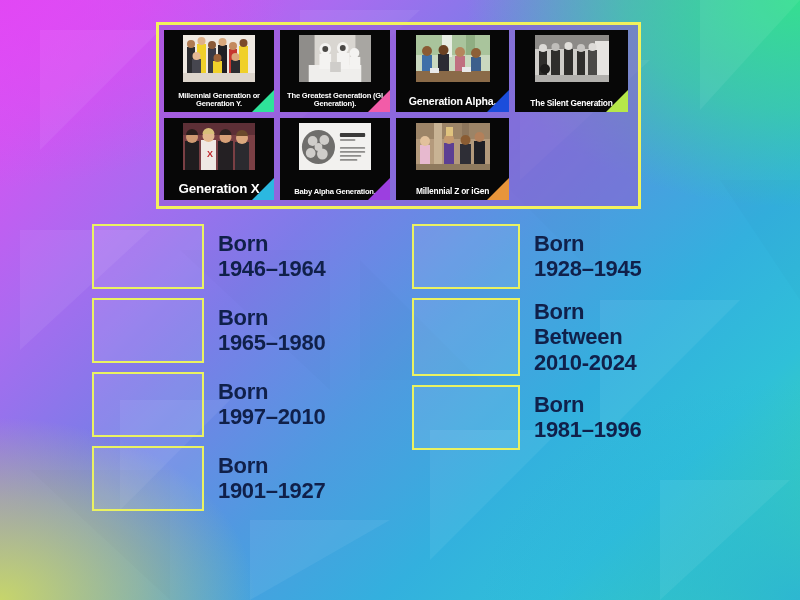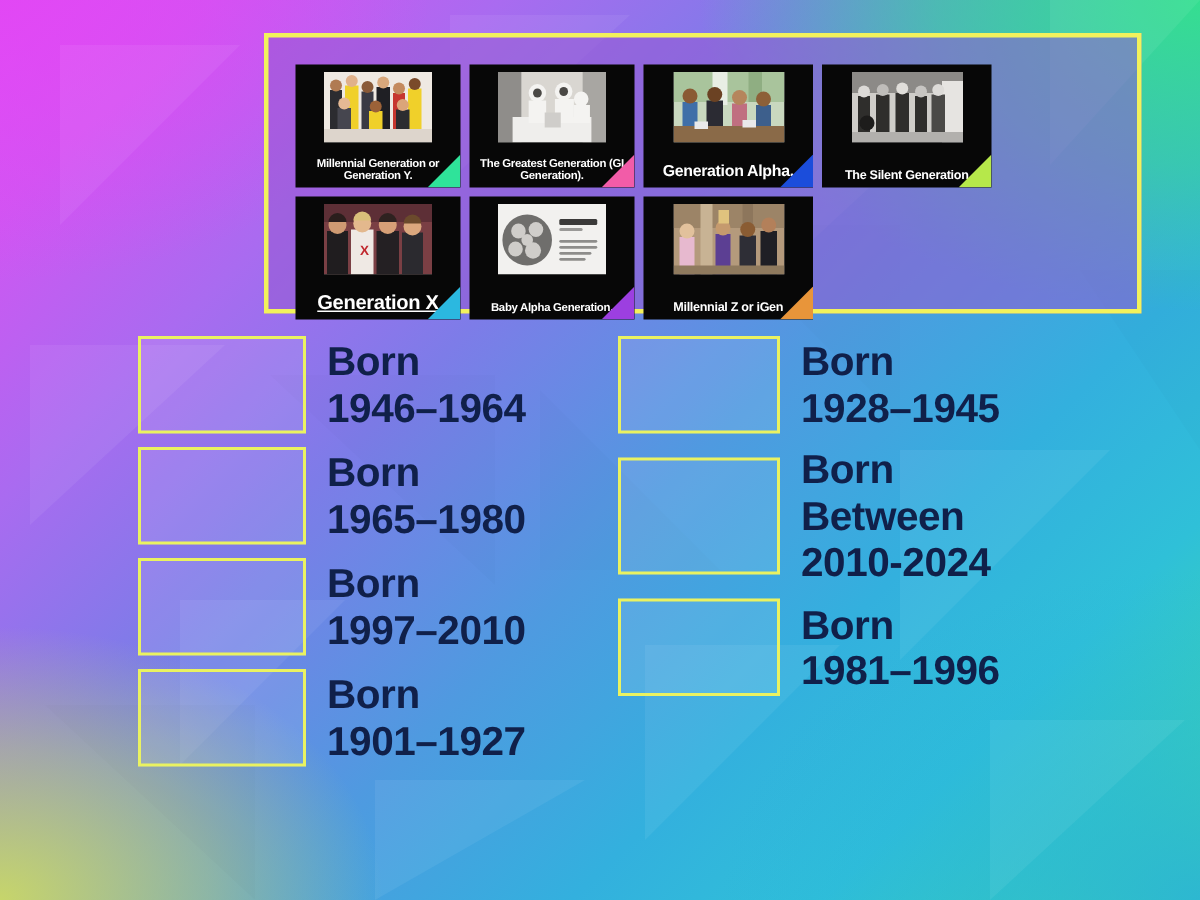"Millennial Generation or Generation Y." #tile-container { left: 176px -> 156px; padding: 18px -> 5px; width: 585px -> 485px }
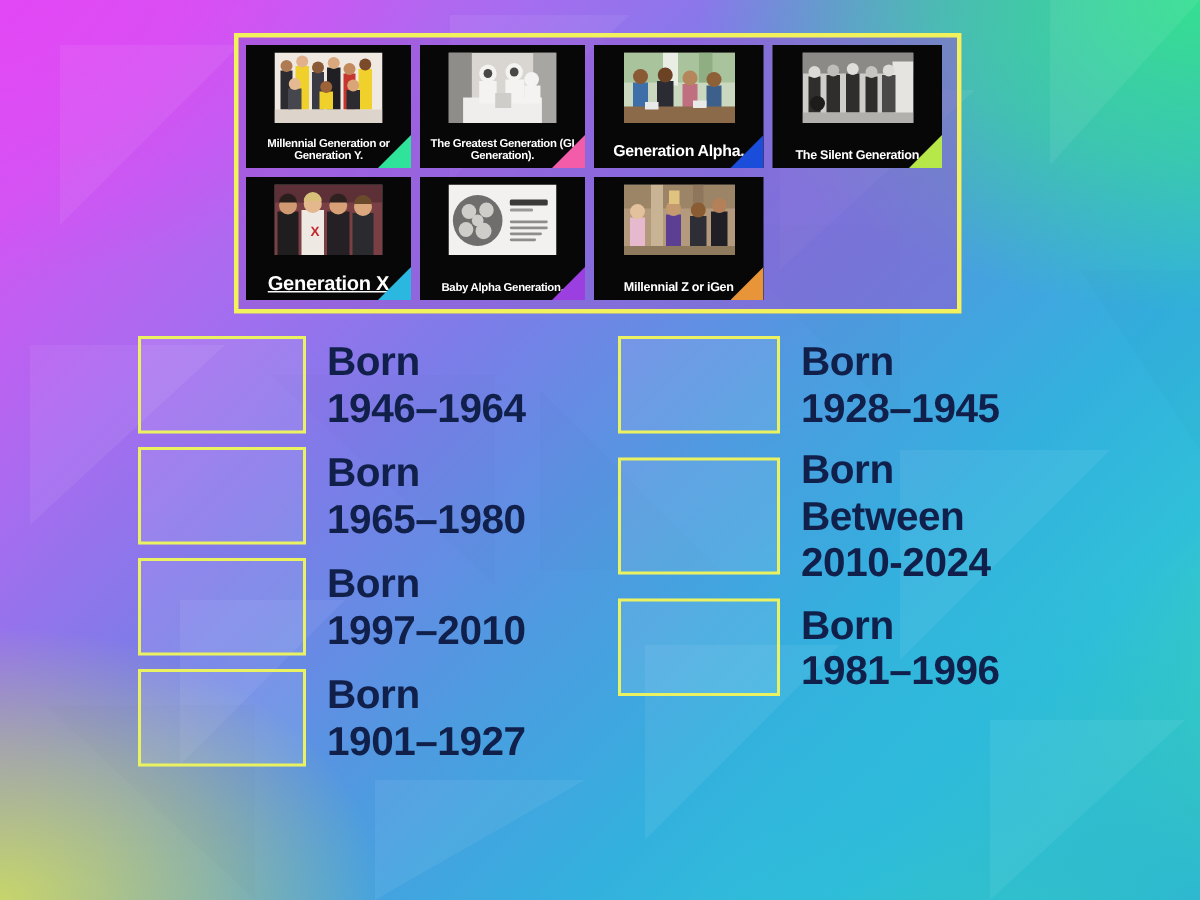"Generation X" .tile-caption.s13 { text-decoration: underline -> none }
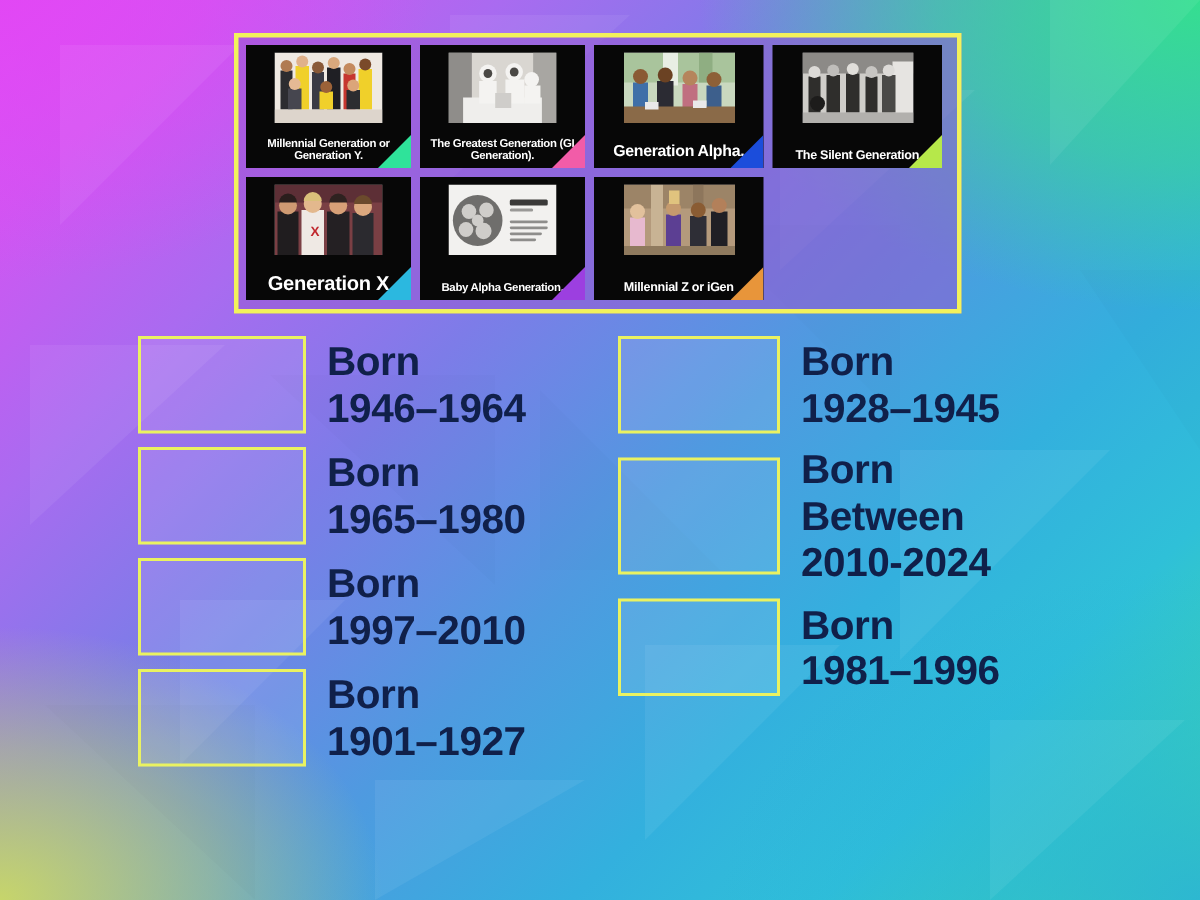"Born" .answer-label { font-size: 27px -> 22px }
